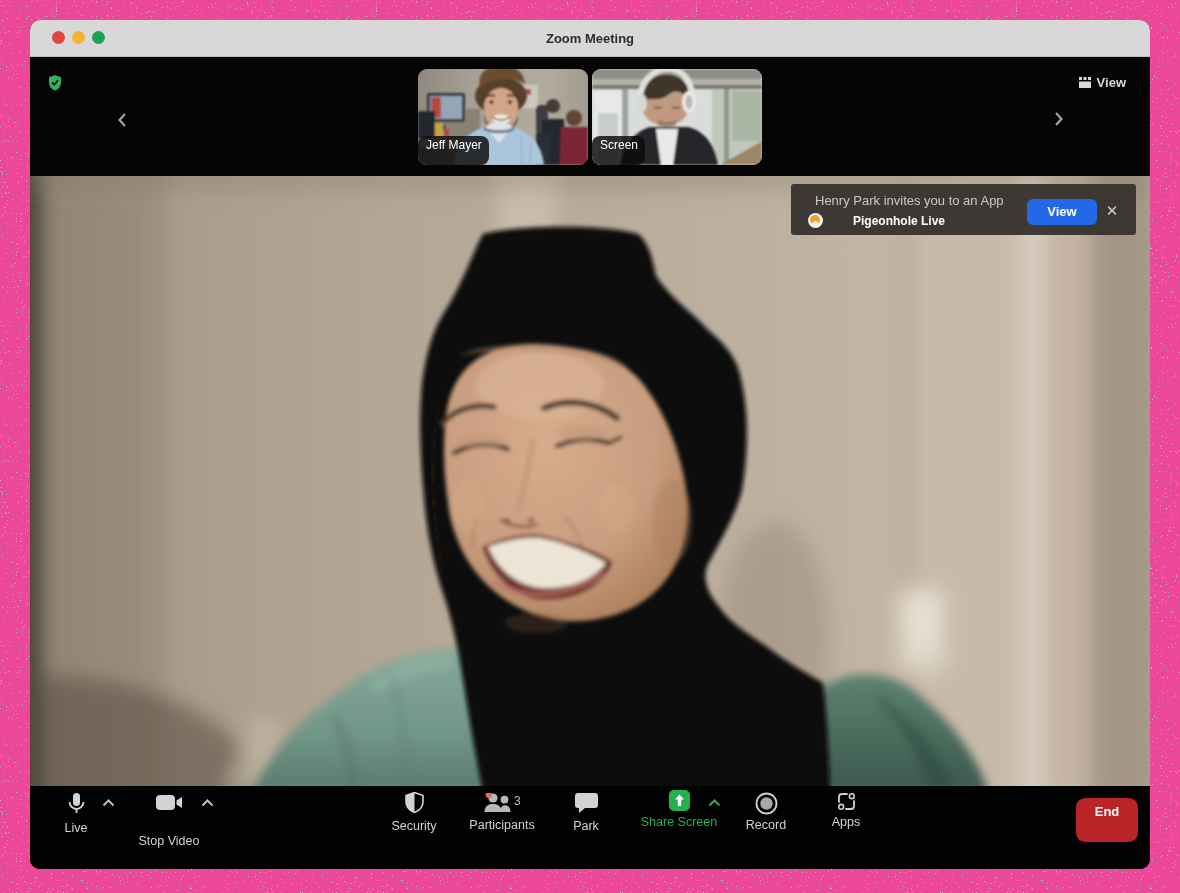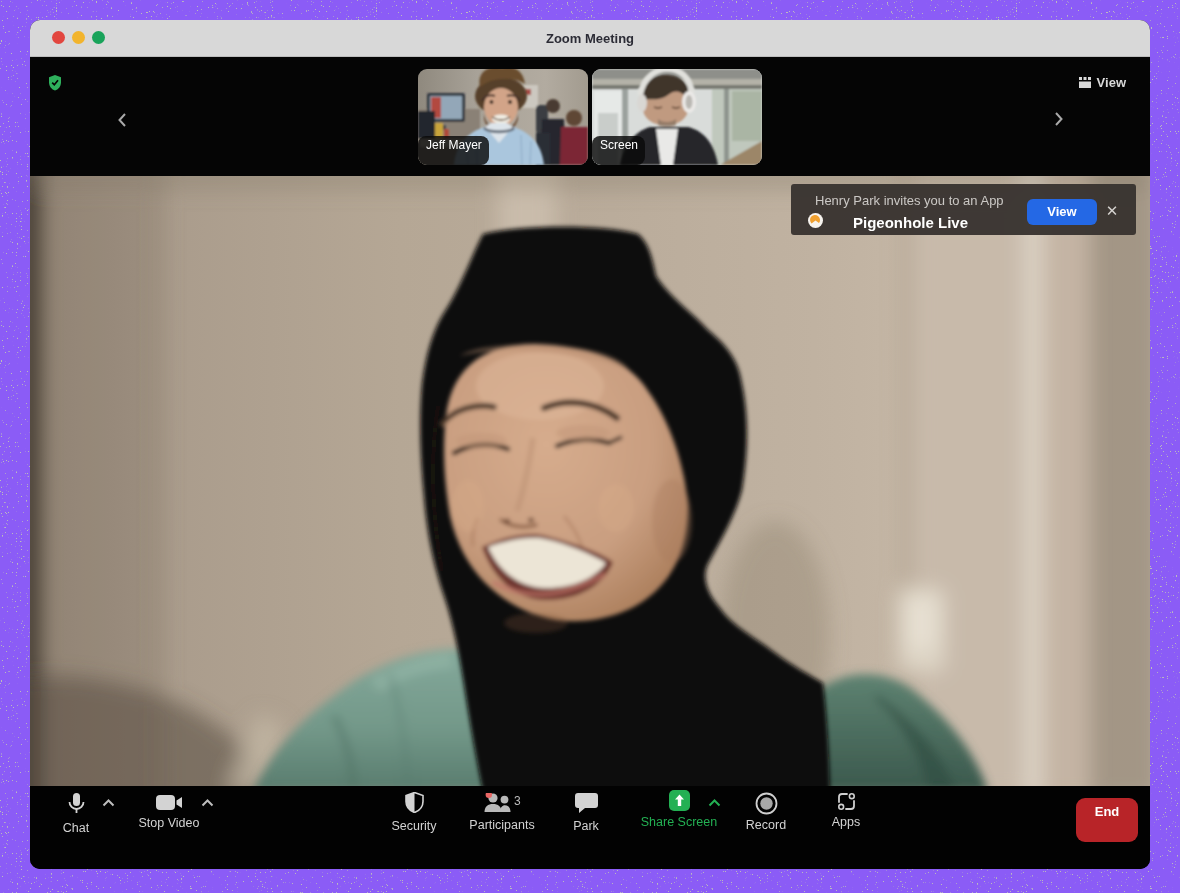"Zoom Meeting" #stage { background: #8b5cf6 -> #ec4899 }
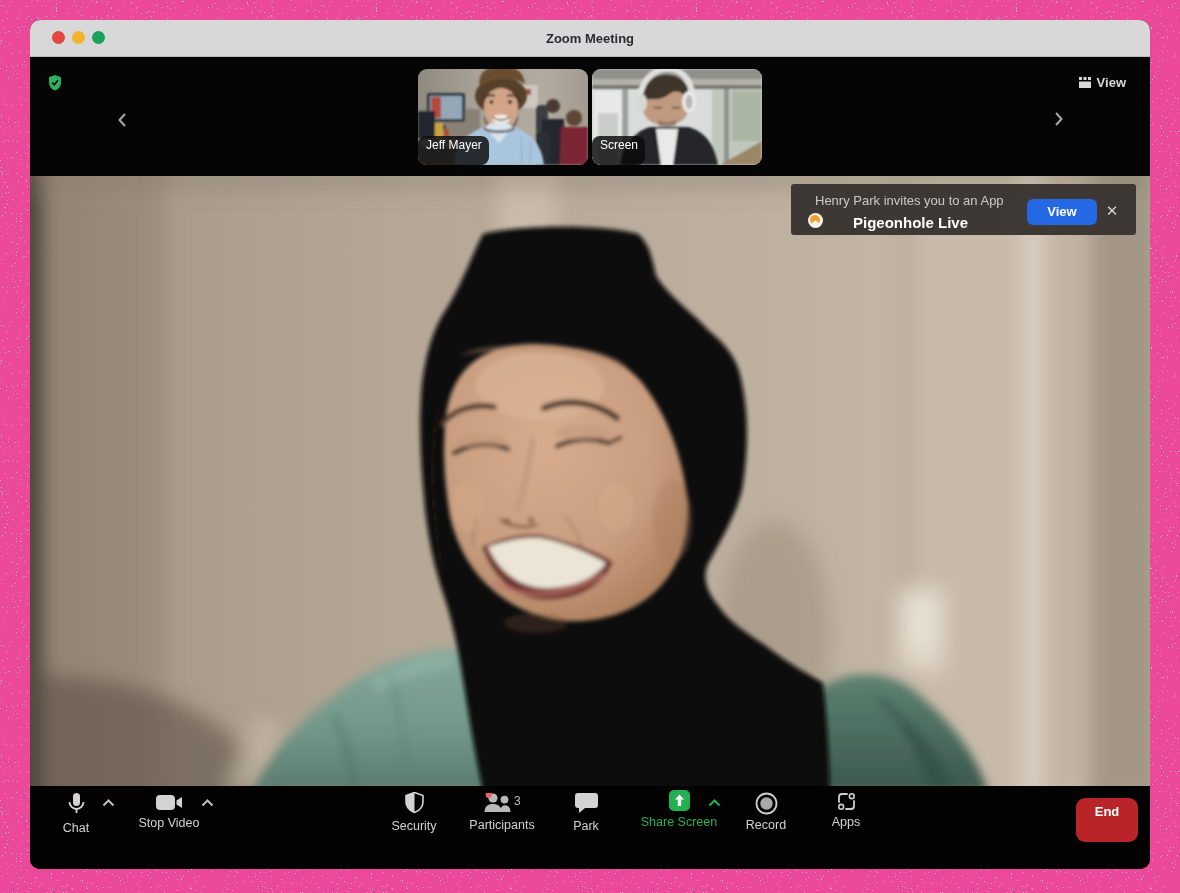"Pigeonhole Live" #notif .l2 { font-size: 15px -> 12px }
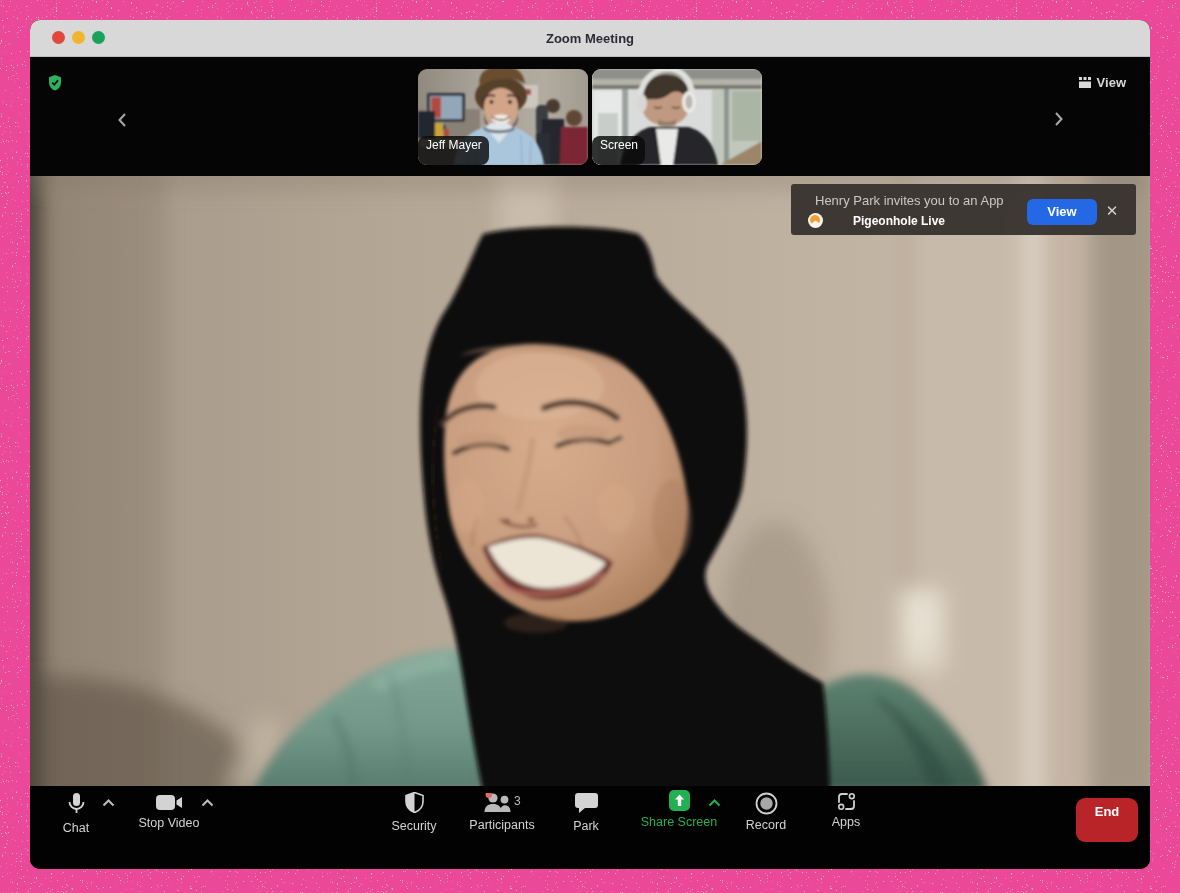"Chat" div.lab { text: Chat -> Live }
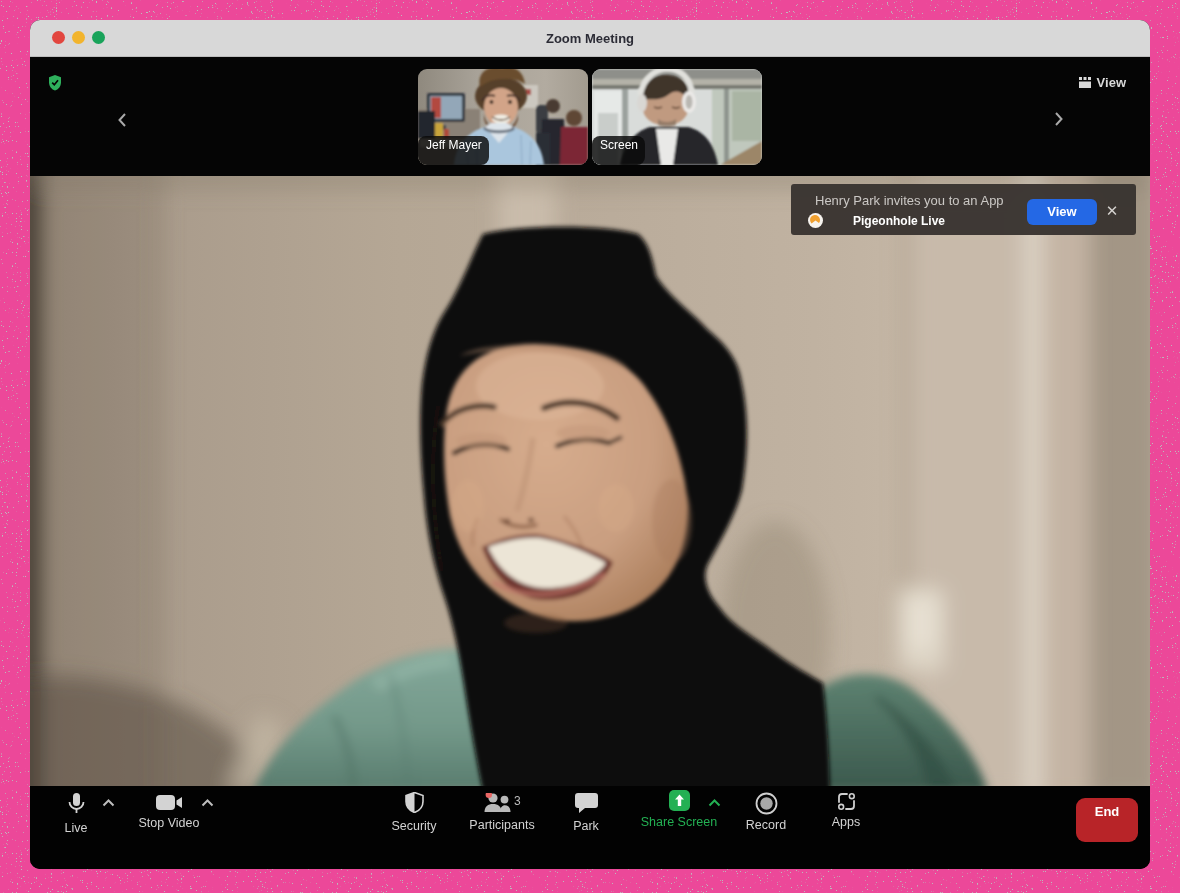"Stop Video" div.lab { margin-top: 1px -> 19px }
